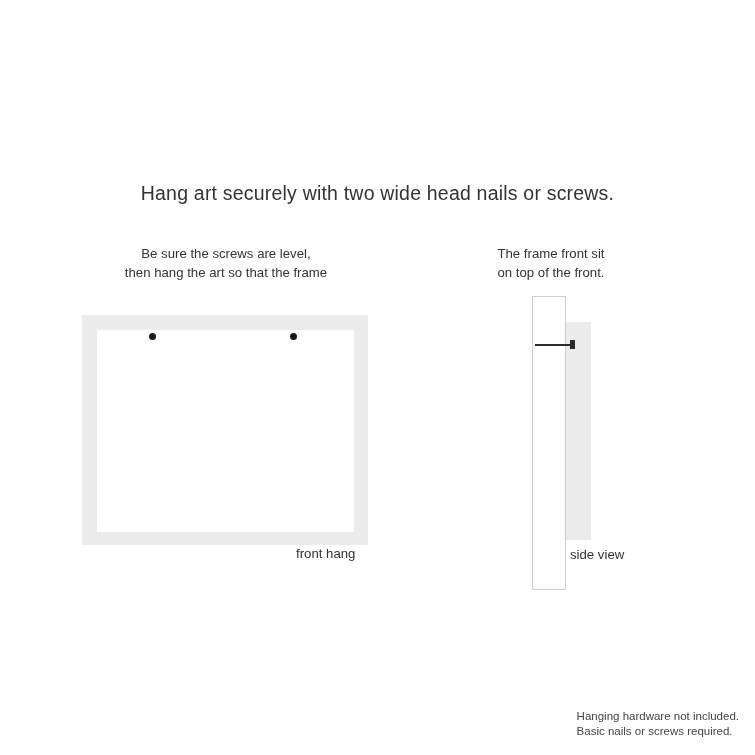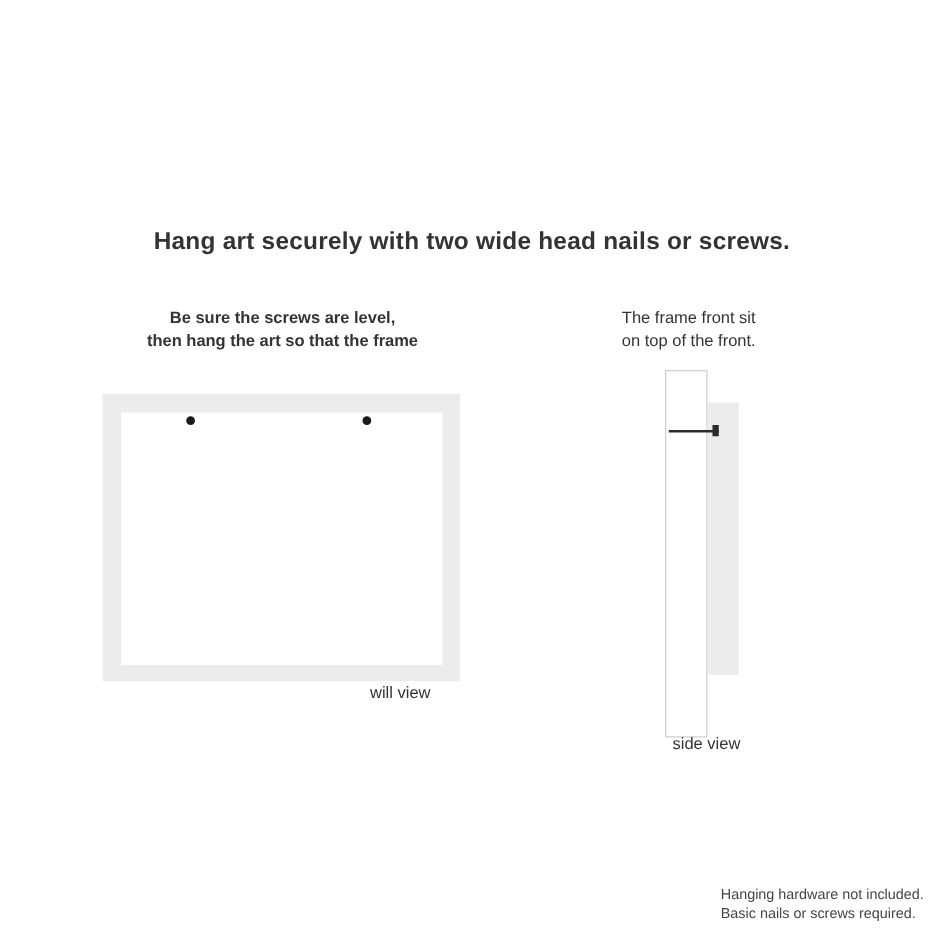"Hang art securely with two" .headline { font-weight: 700 -> 400 }
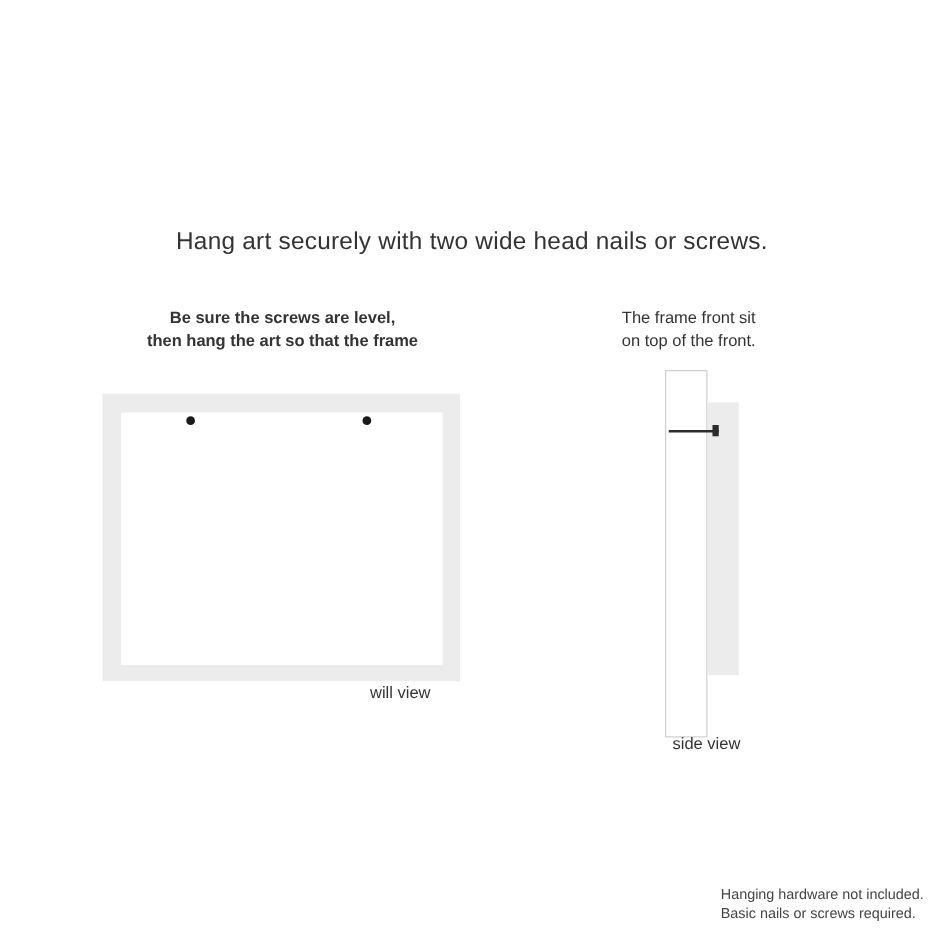"Be sure the screws are" .caption-left { font-weight: bold -> none }
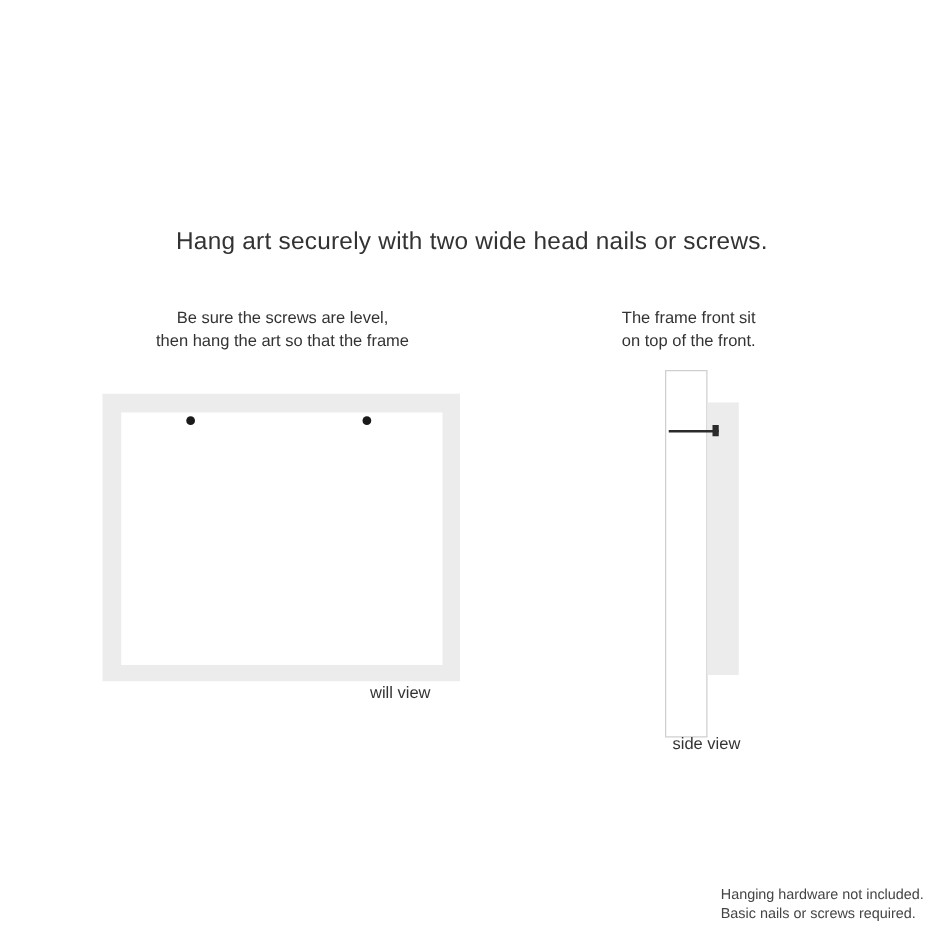"will view" div.view-label { text: will view -> front hang }
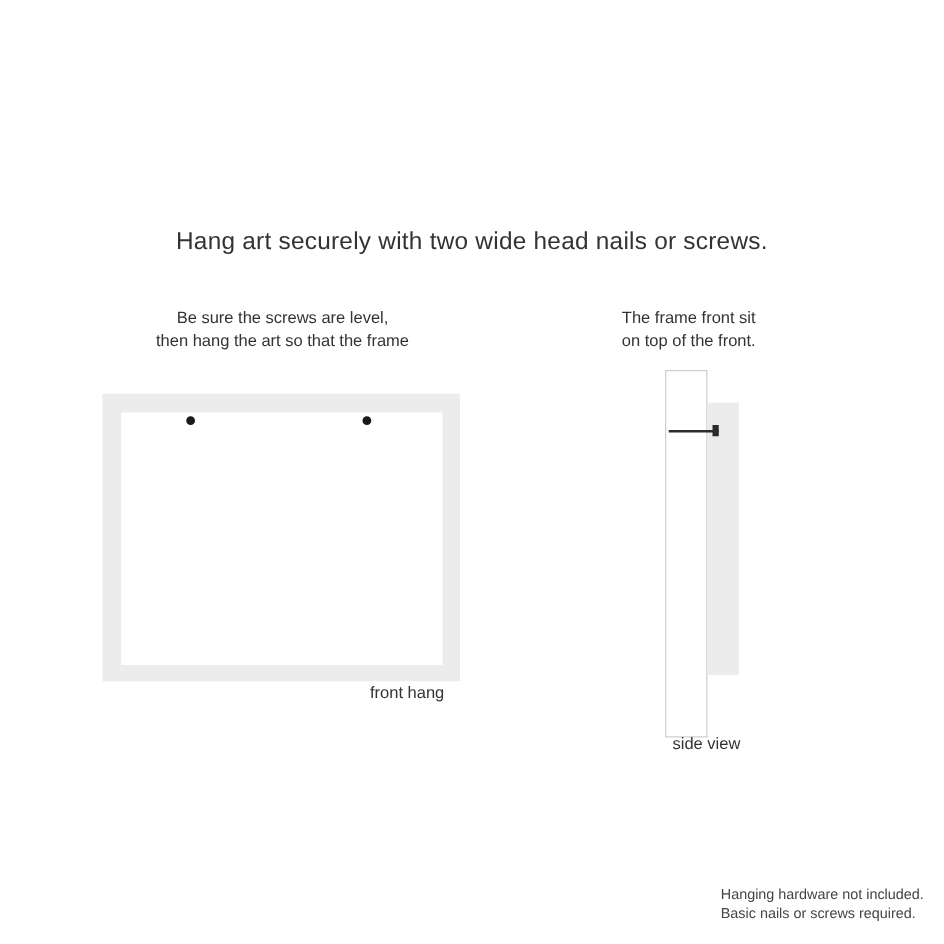"side view" .label-side { left: 538px -> 570px; margin-top: 40px -> none }
